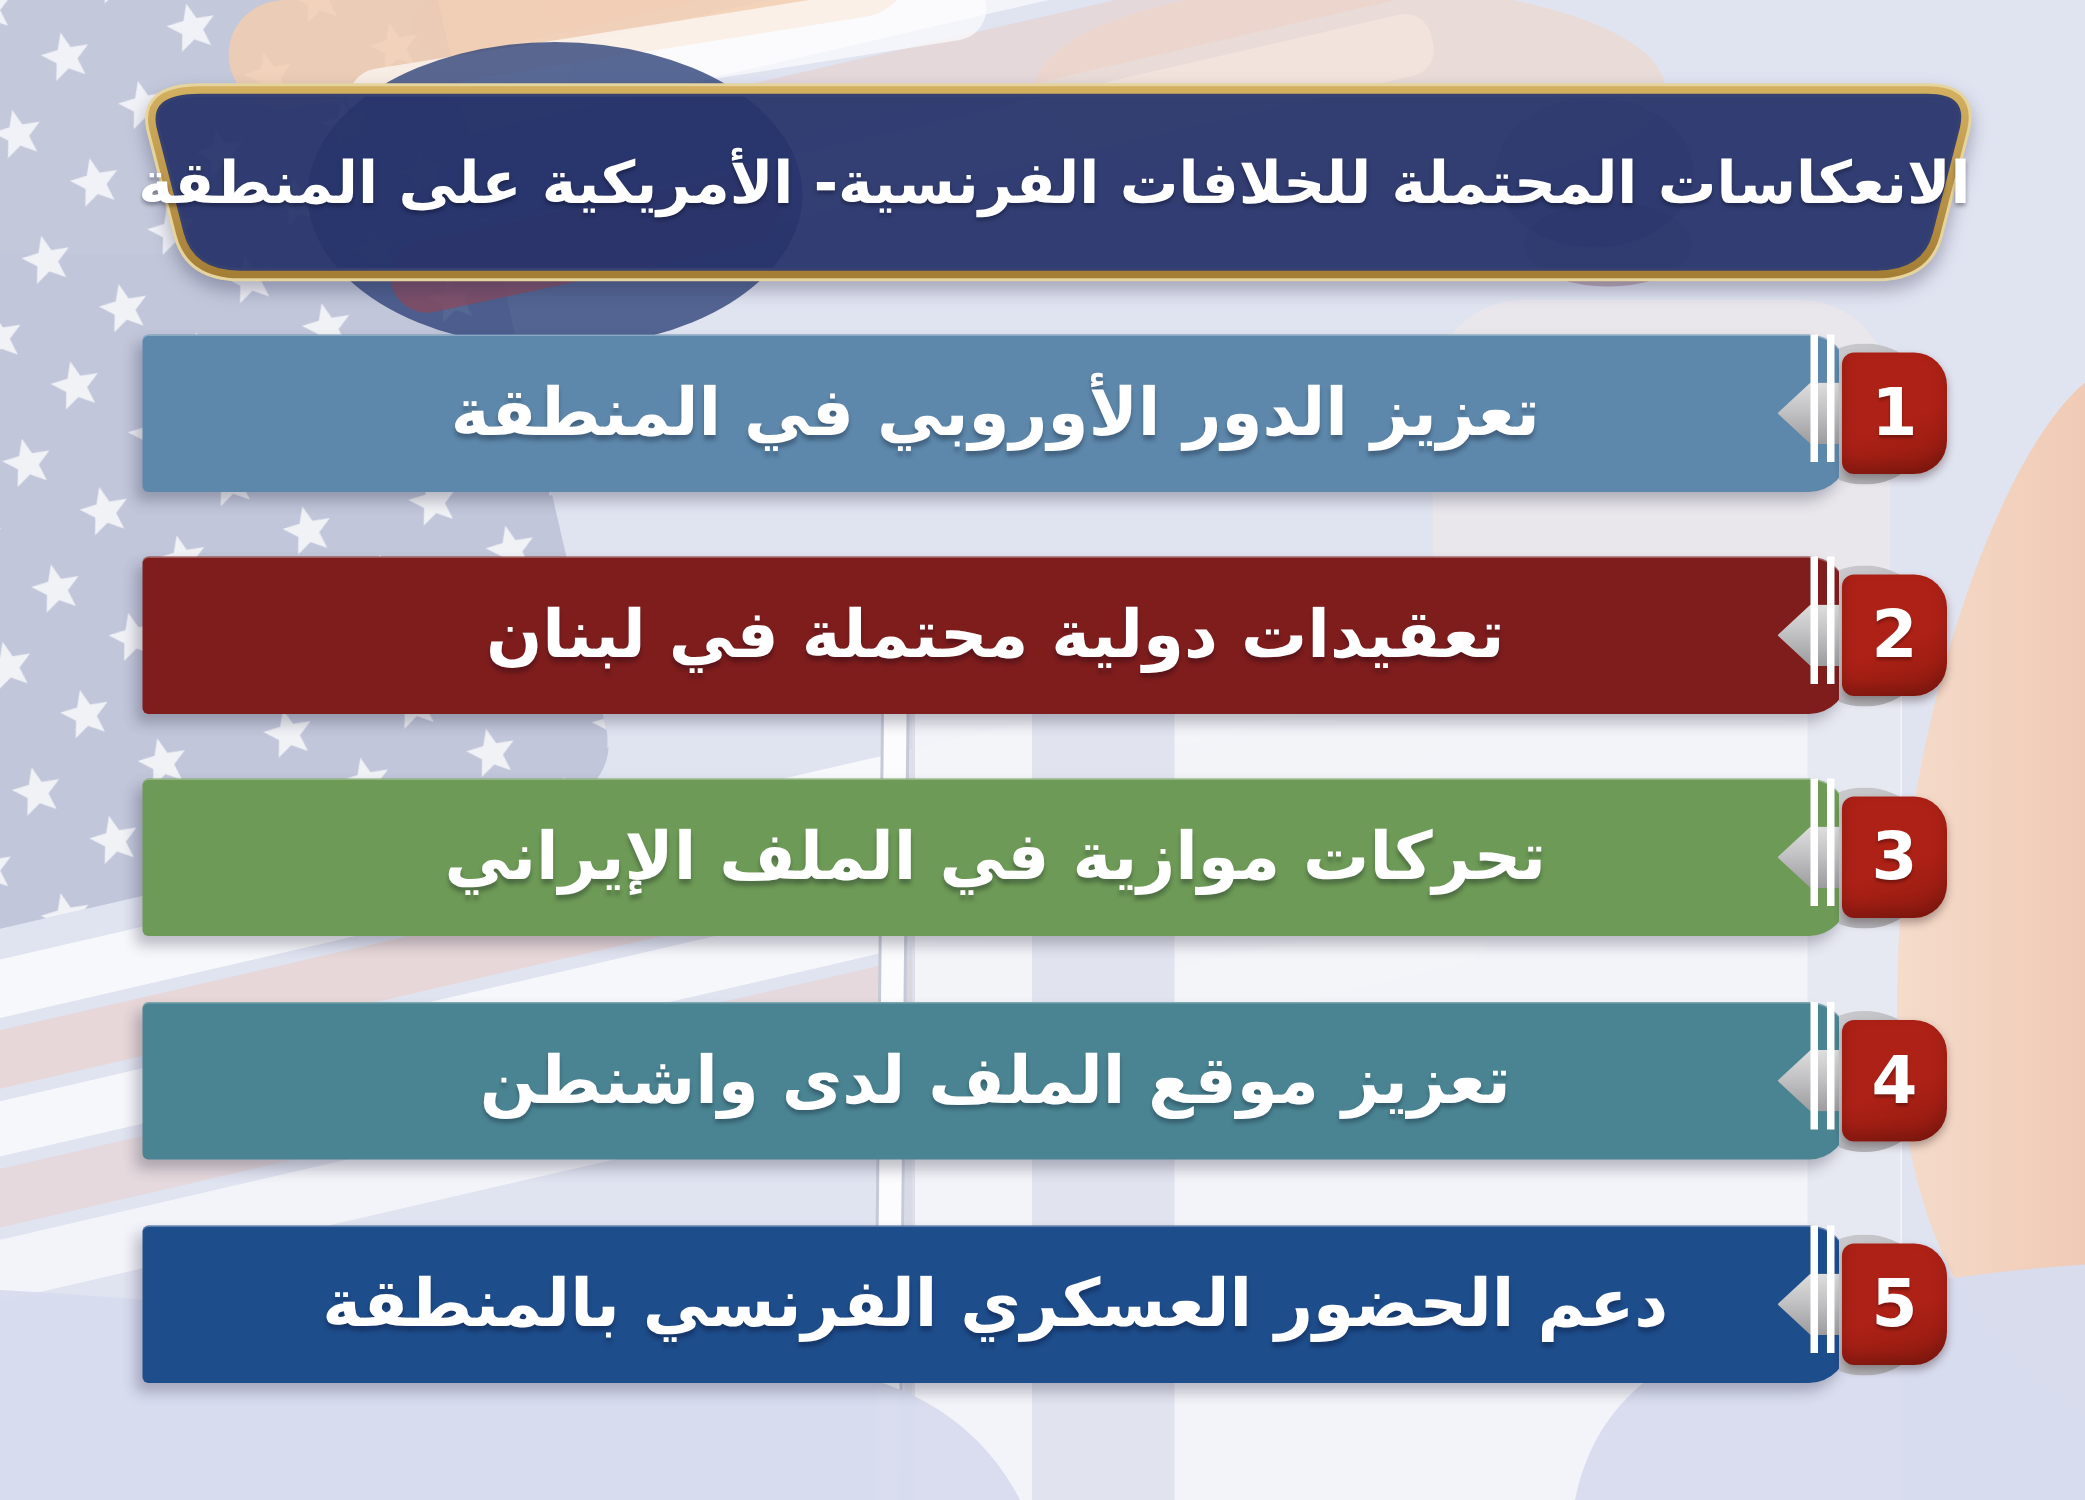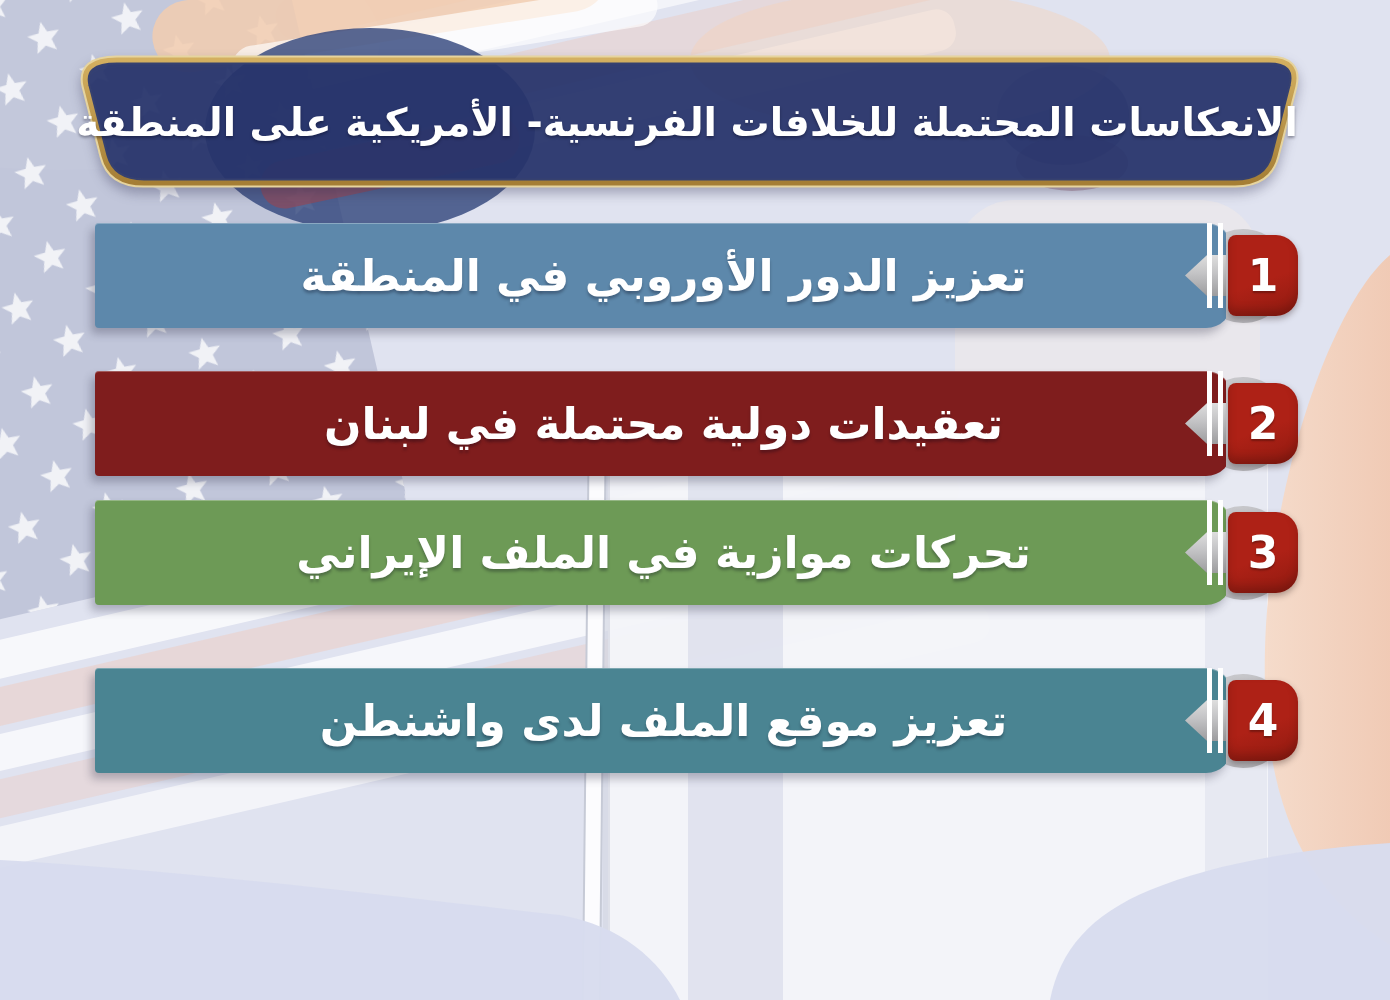"الانعكاسات المحتملة للخلافات الفرنسية-" .banner { left: 72px -> 88px }
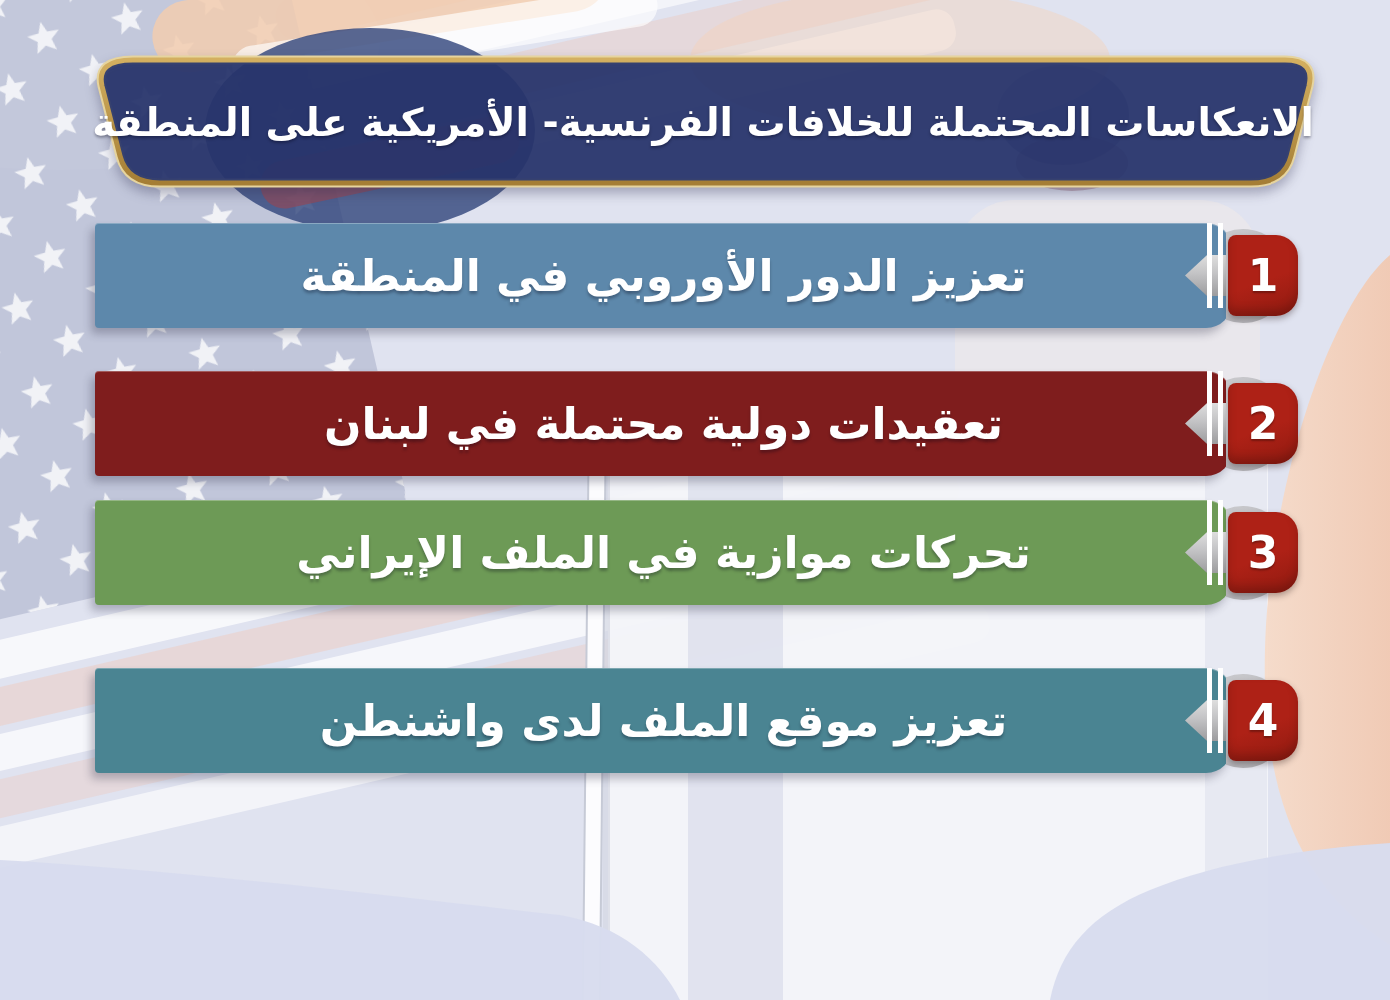"تحركات موازية في الملف الإيراني" div.row { top: 500px -> 519px }
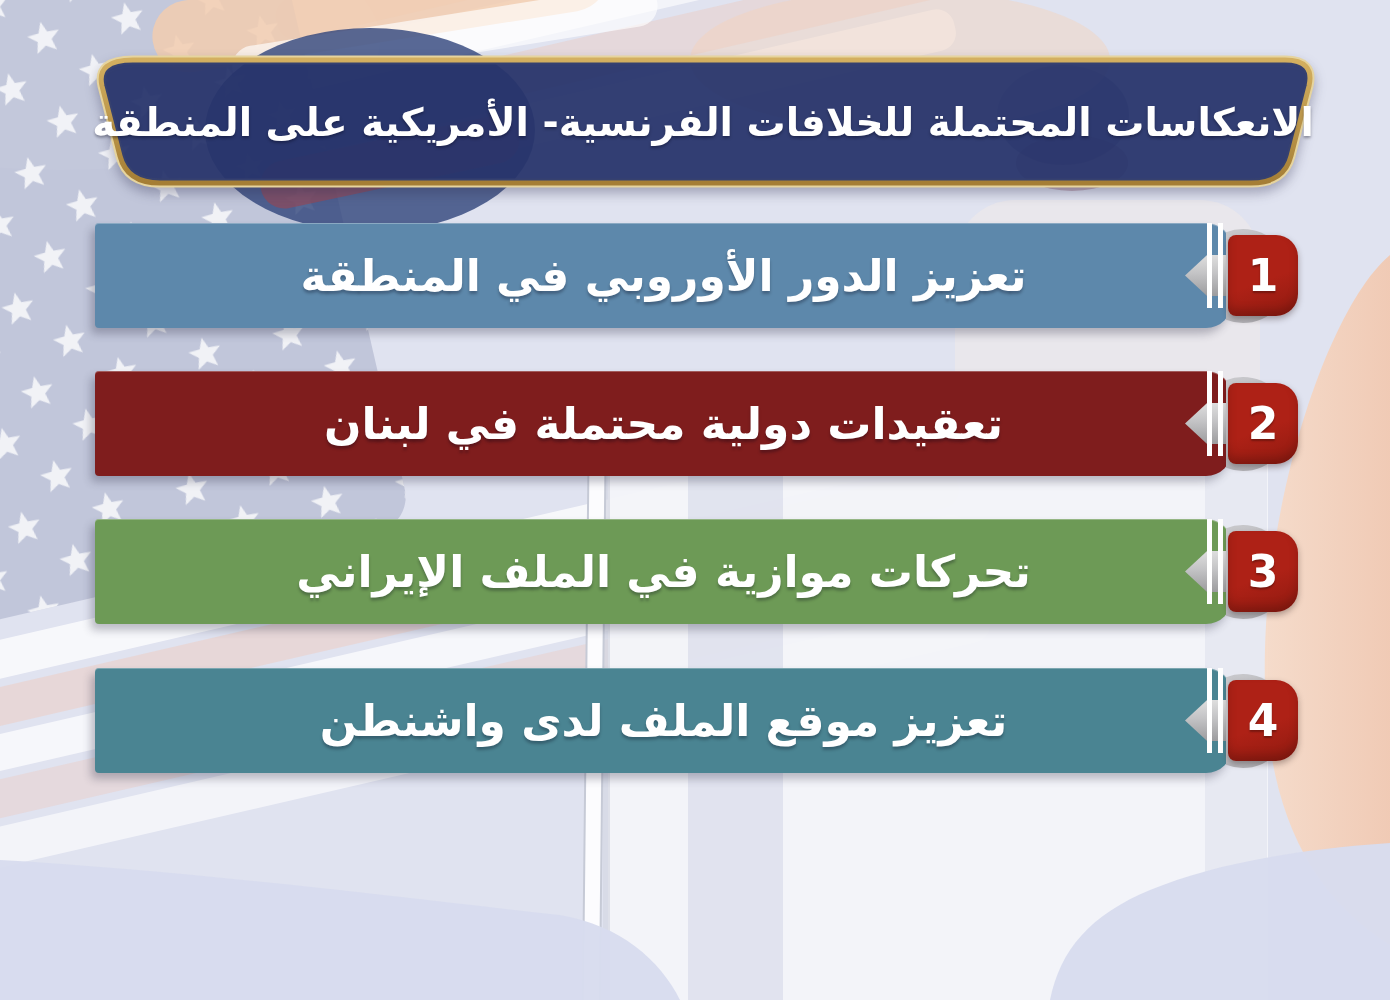"دعم الحضور العسكري الفرنسي بالمنطقة" div.row { html: none -> <div> <div> <div>دعم الحضور العسكري الفرنسي بالمنطقة</div> </div> <div></div> <div></div> <div></div> <div></div> <div>5</div> </div> }
